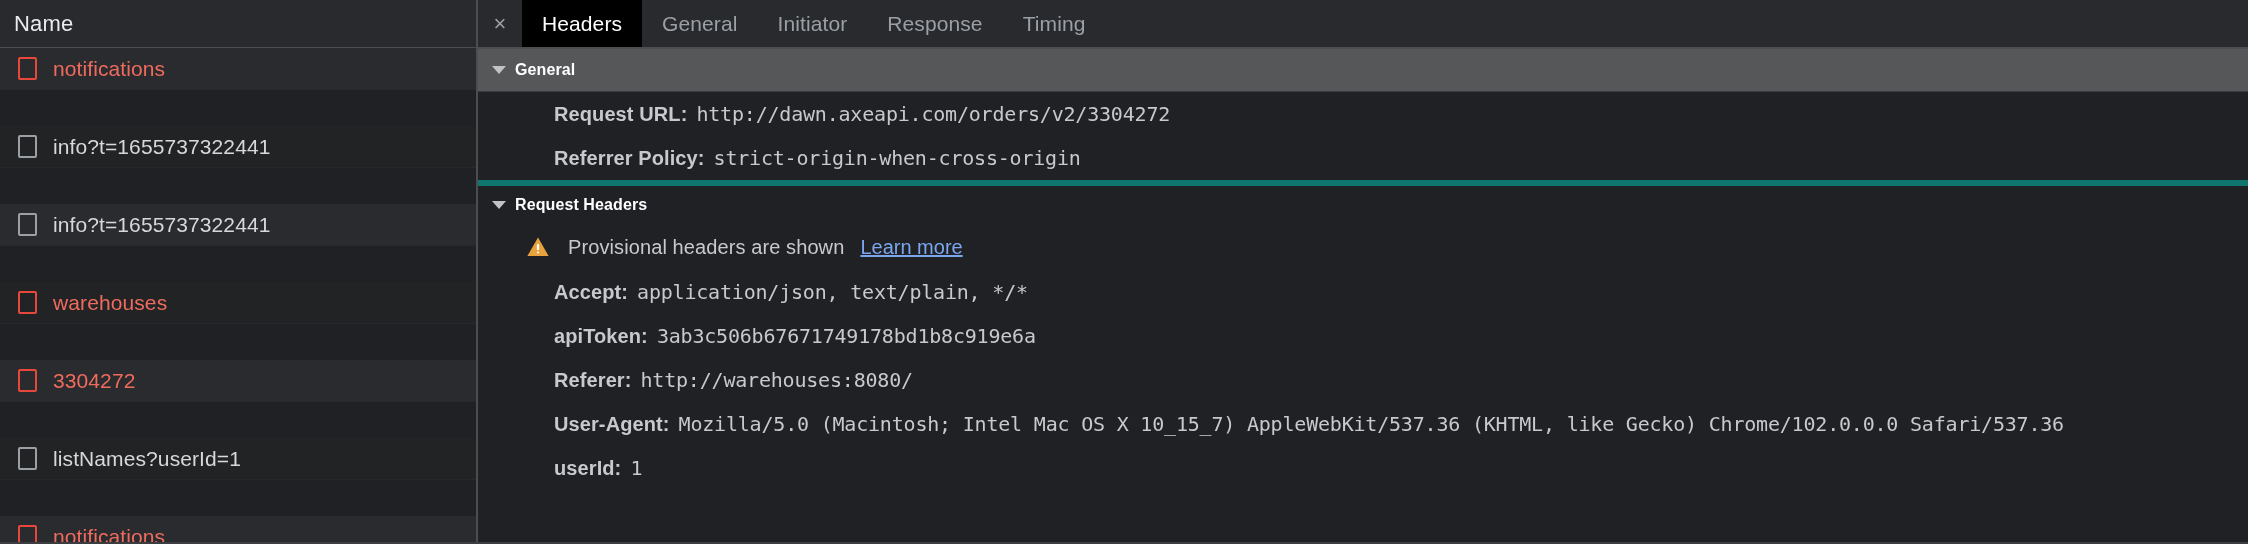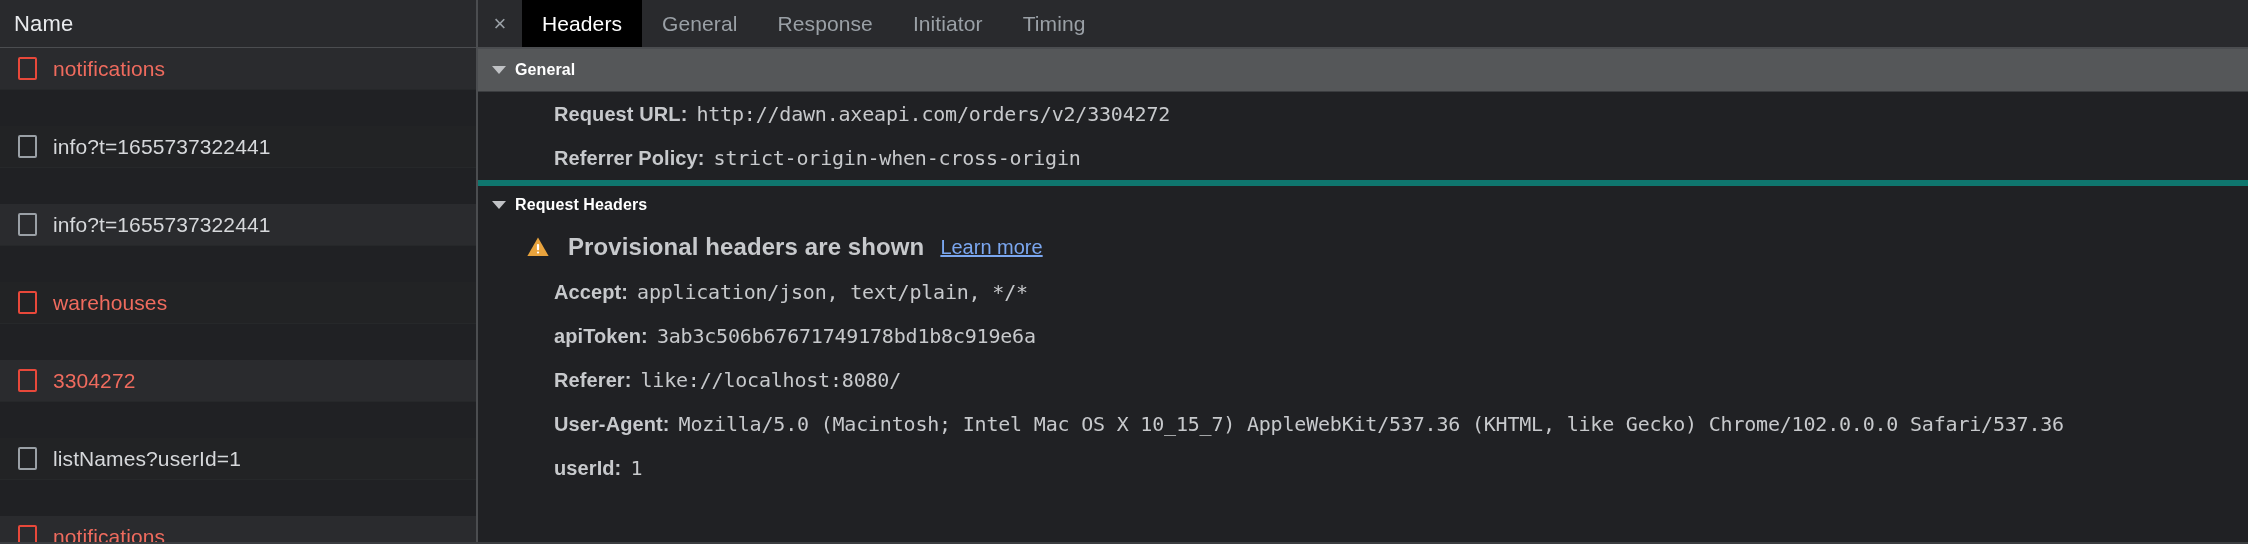"Response" div.tab { order: before "Initiator" -> after "Initiator" }
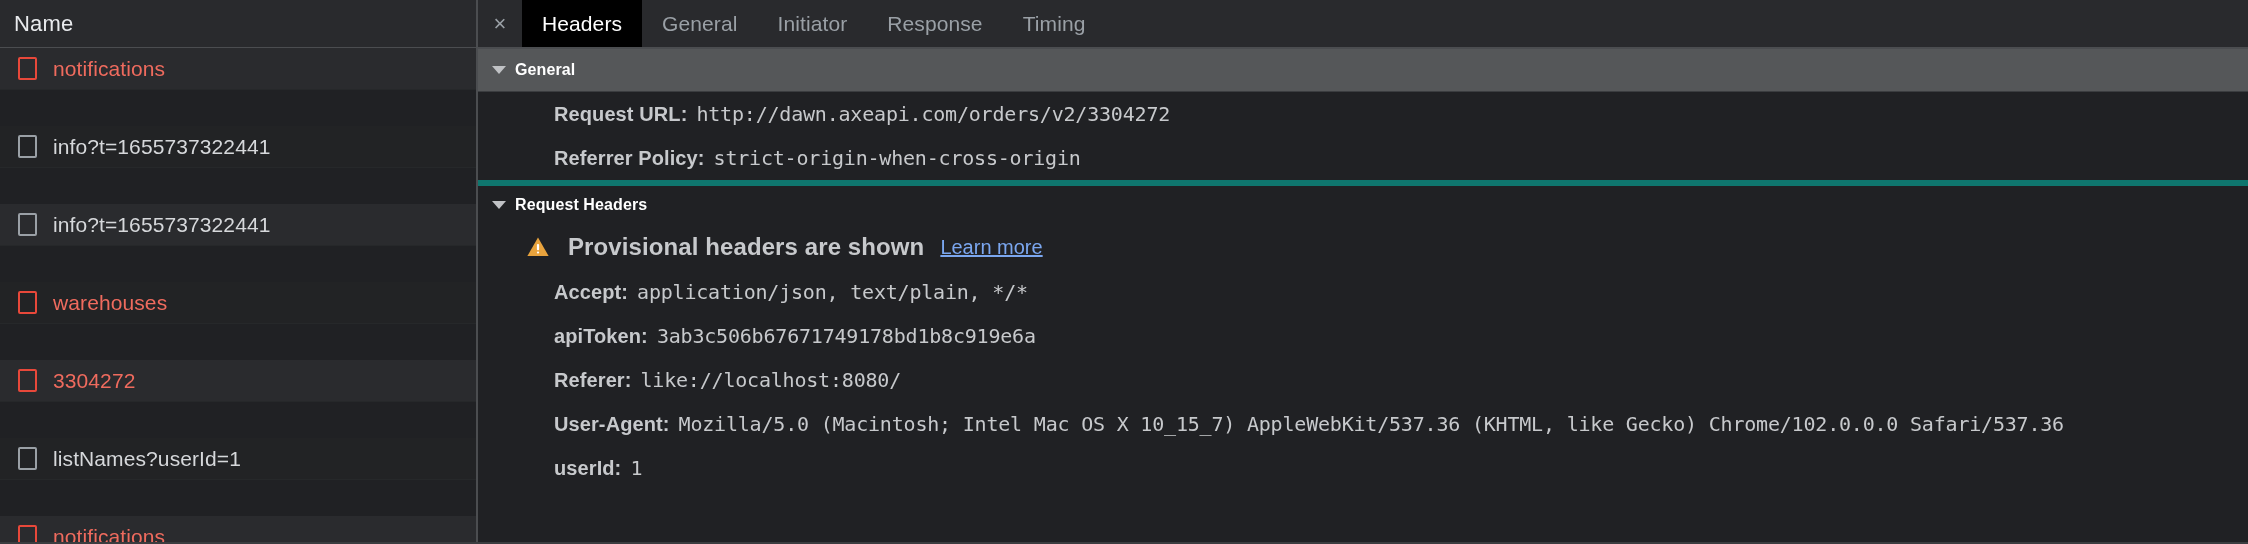"Provisional headers are shown" .warn-text { font-size: 24px -> 20px; font-weight: bold -> normal }
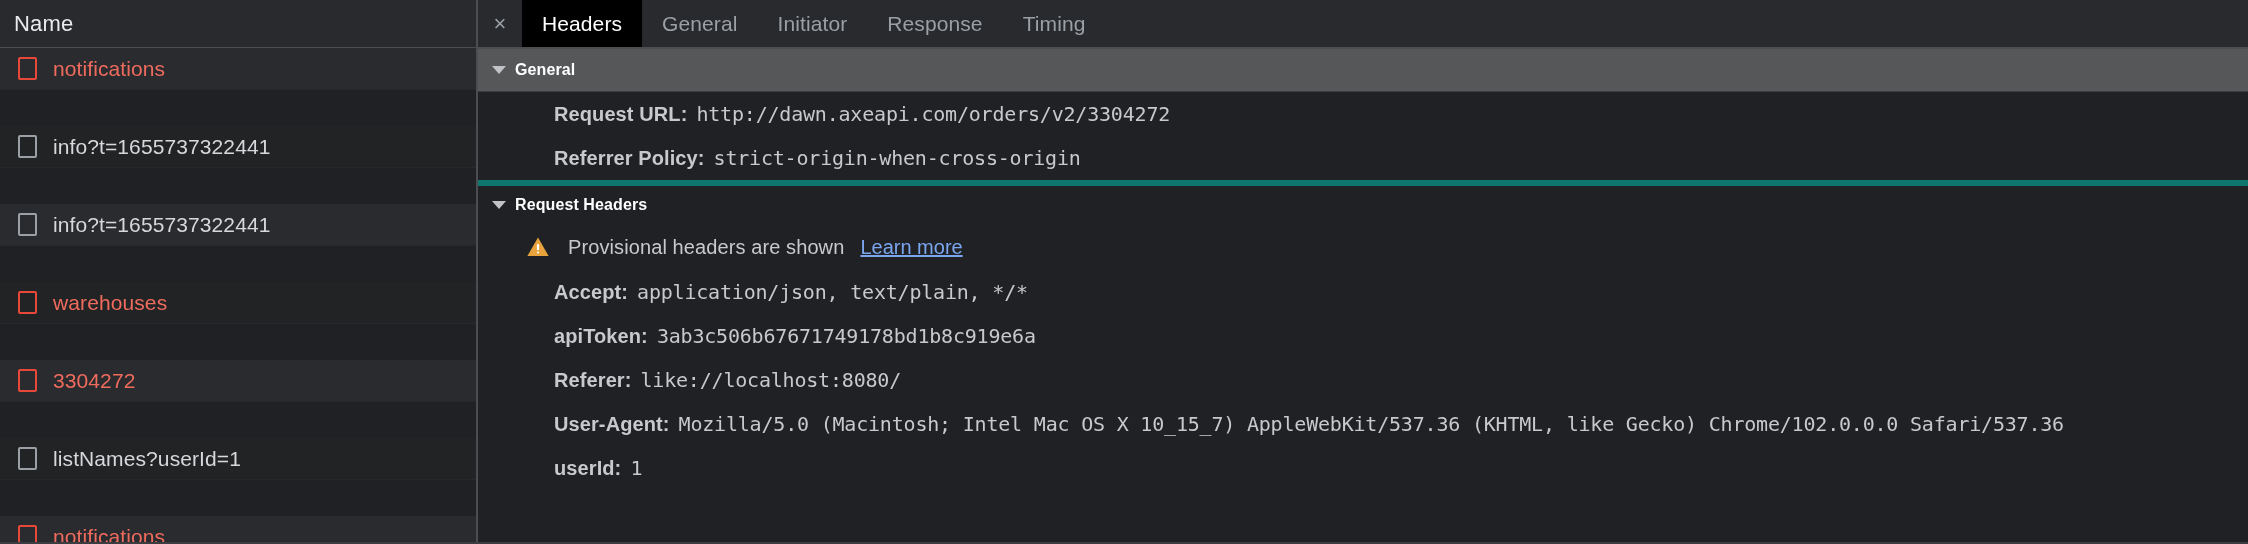"like://localhost:8080/" span.kv-val { text: like://localhost:8080/ -> http://warehouses:8080/ }
